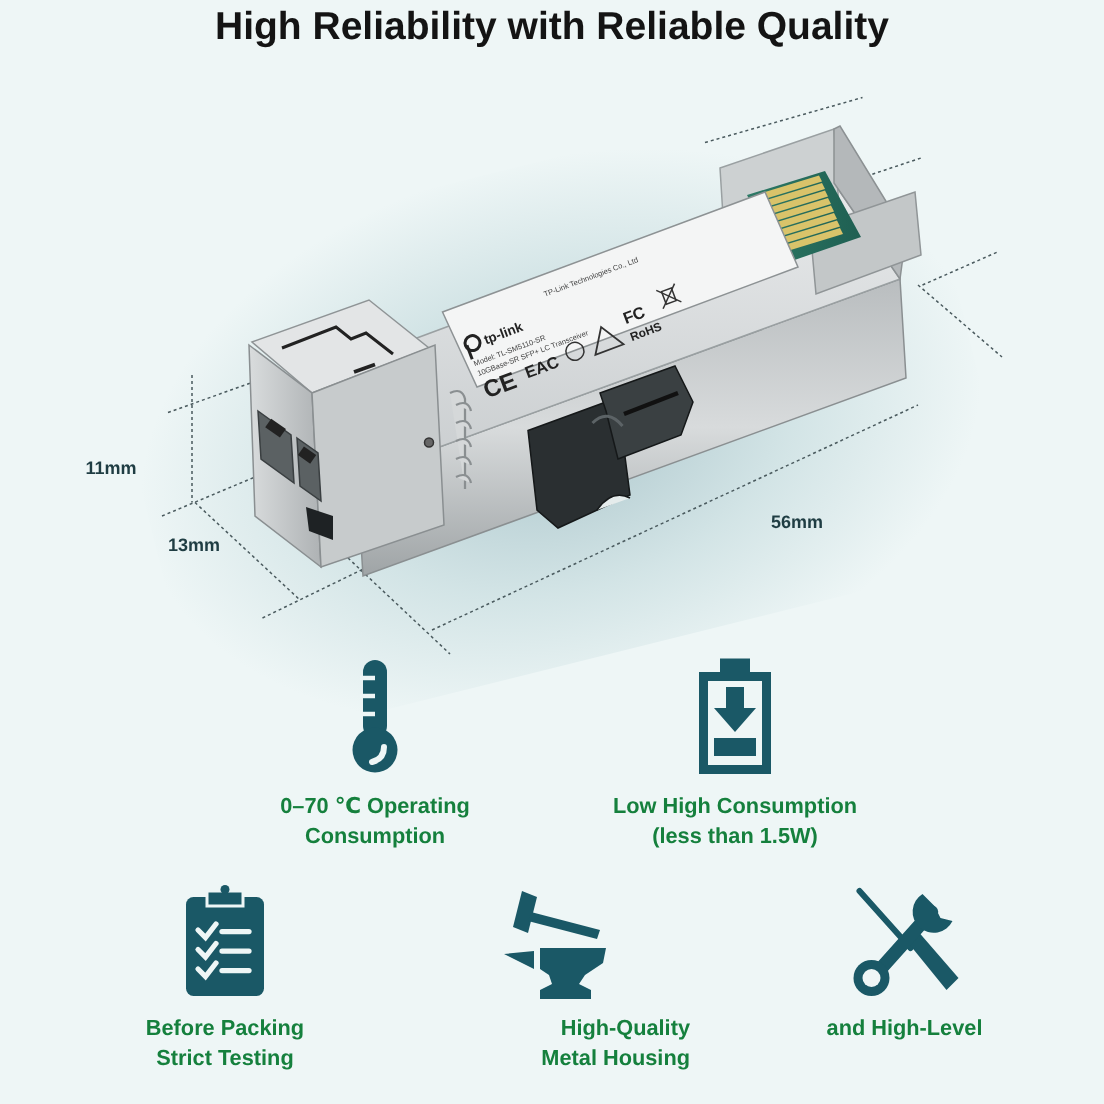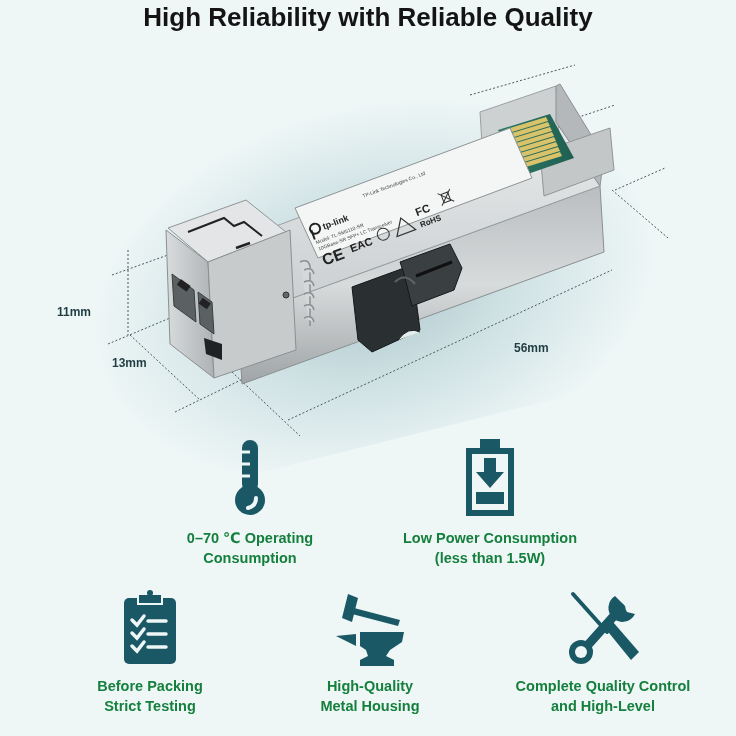"Low Power Consumption" span.cap { text: Power -> High }
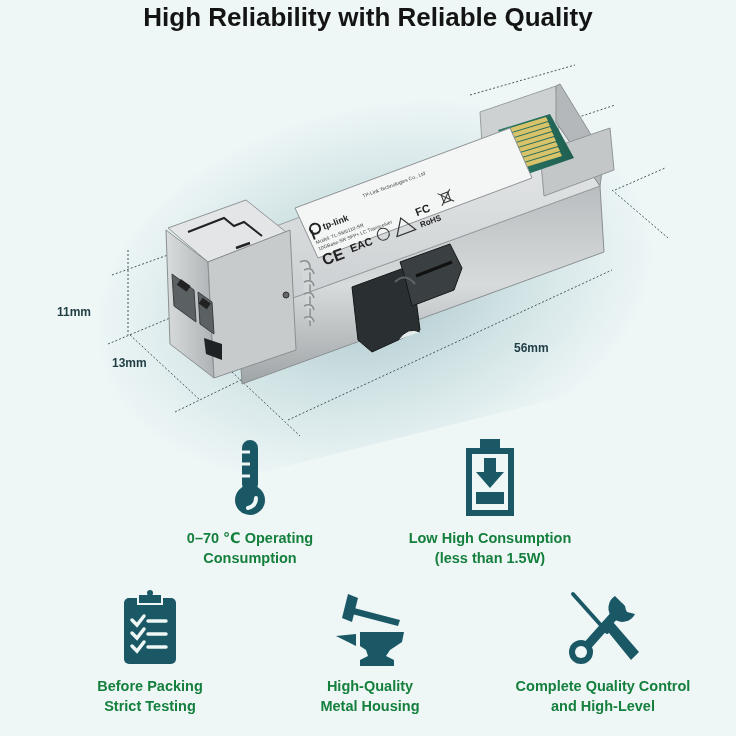"High-Quality" .f-metal { text-align: none -> right }
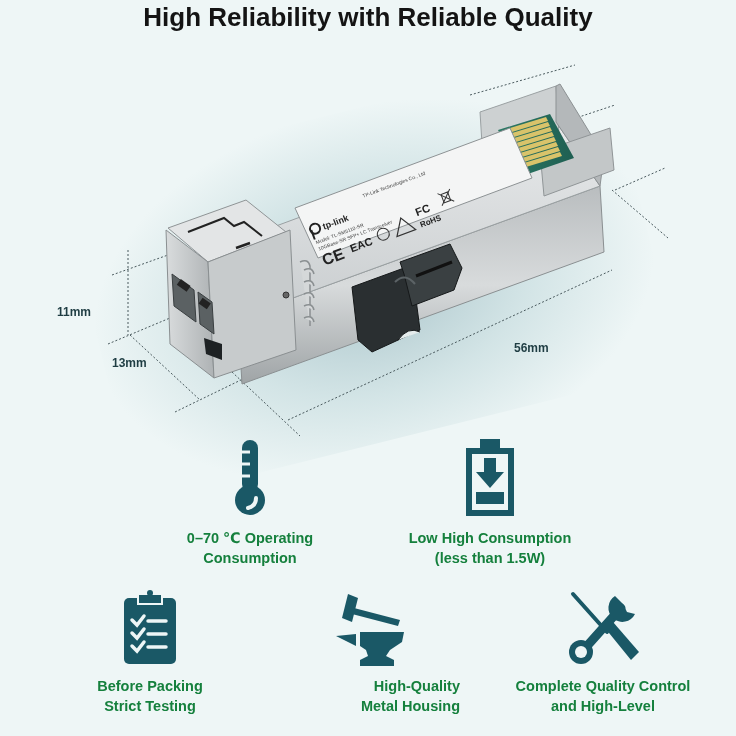"Complete Quality Control" span.cap { html: <span>Complete Quality Control</span> -> none }
